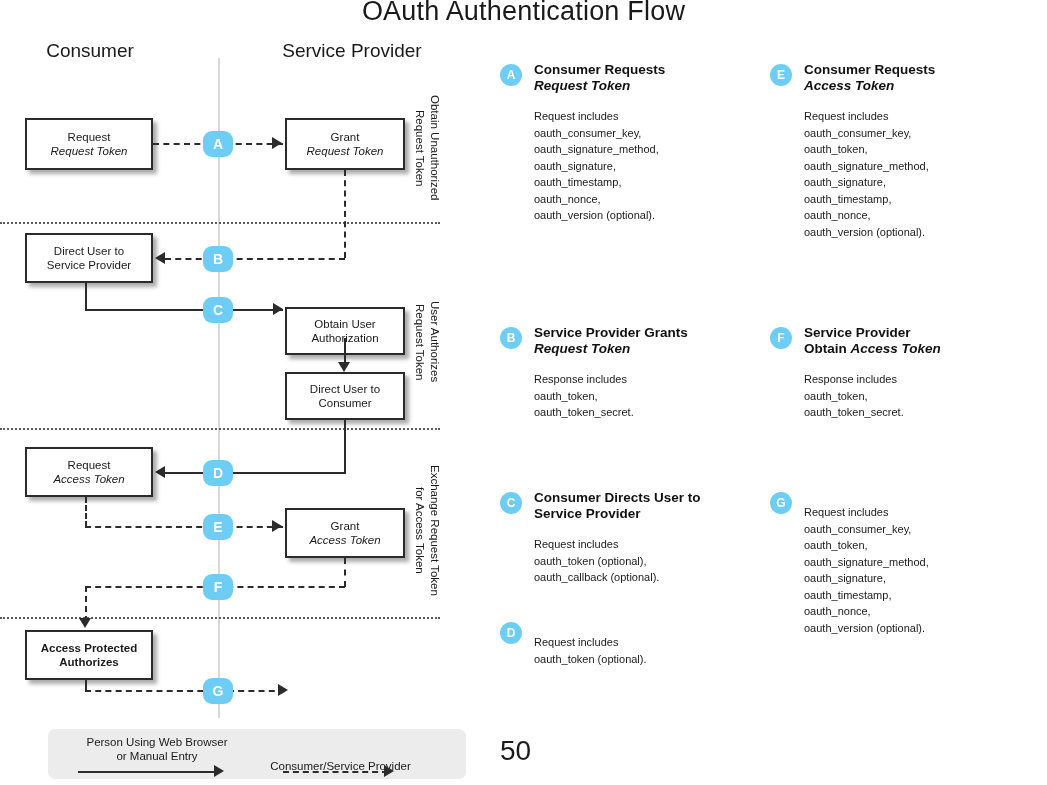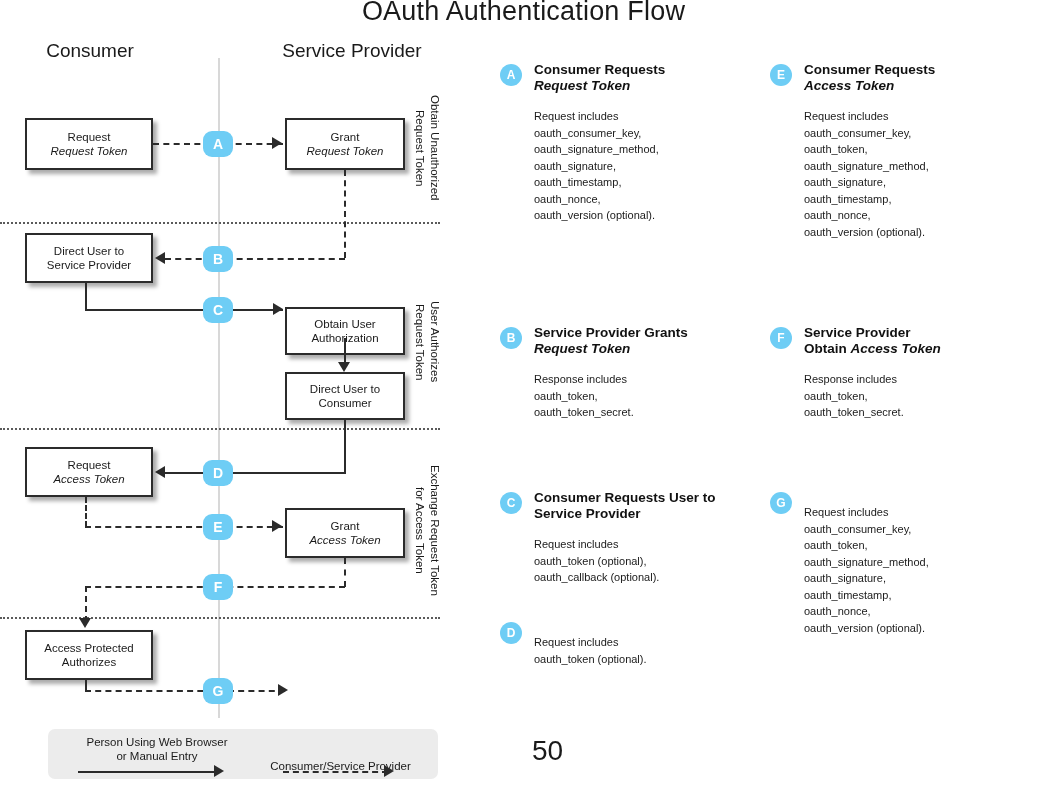"Consumer Requests User to" span { text: Requests -> Directs }
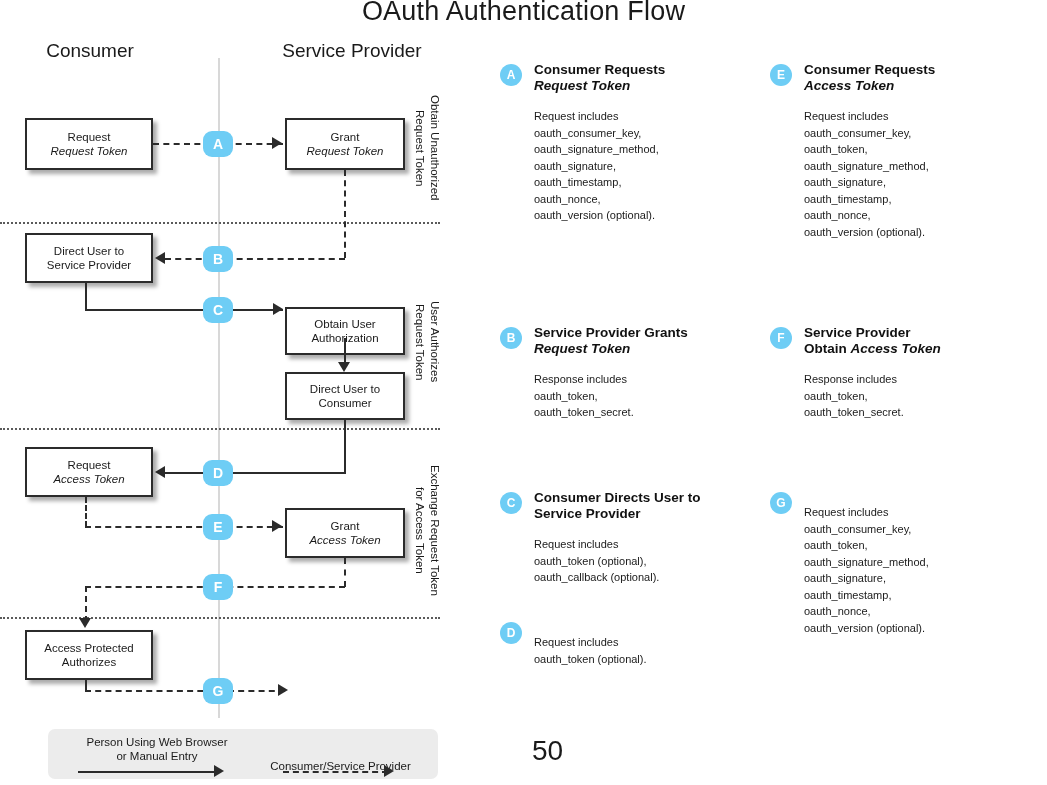"Access Protected" div.abs { font-weight: none -> bold }
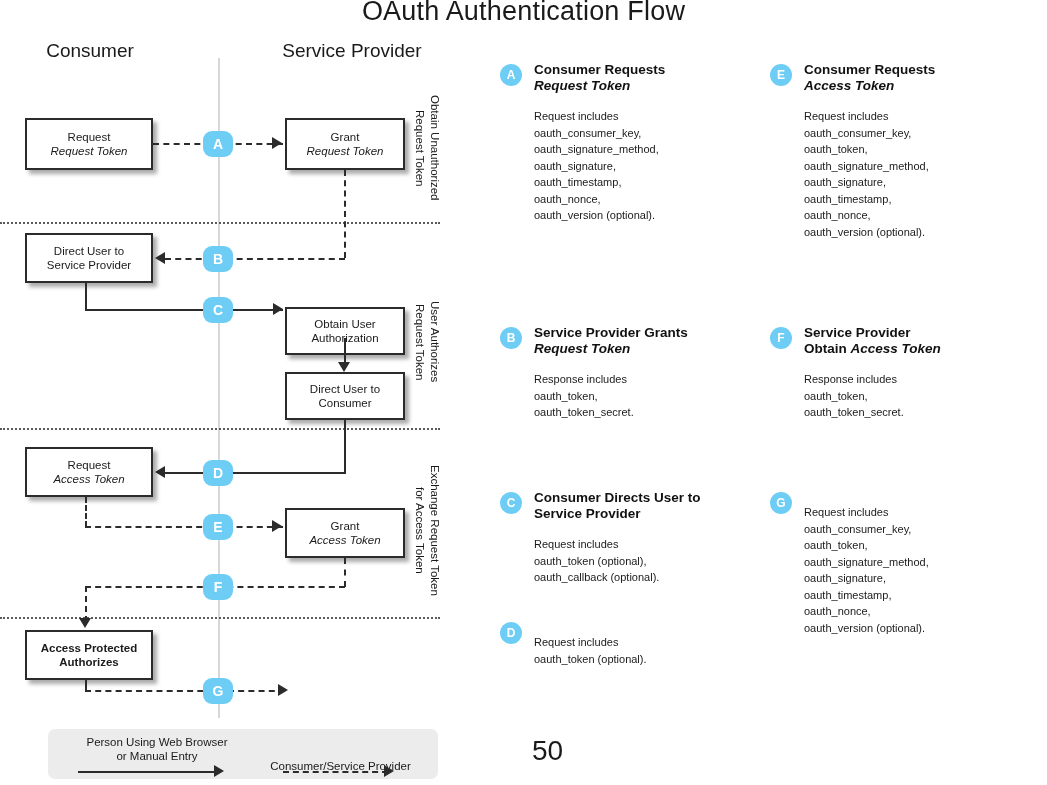"Person Using Web Browser" #key { padding-left: none -> 28px }
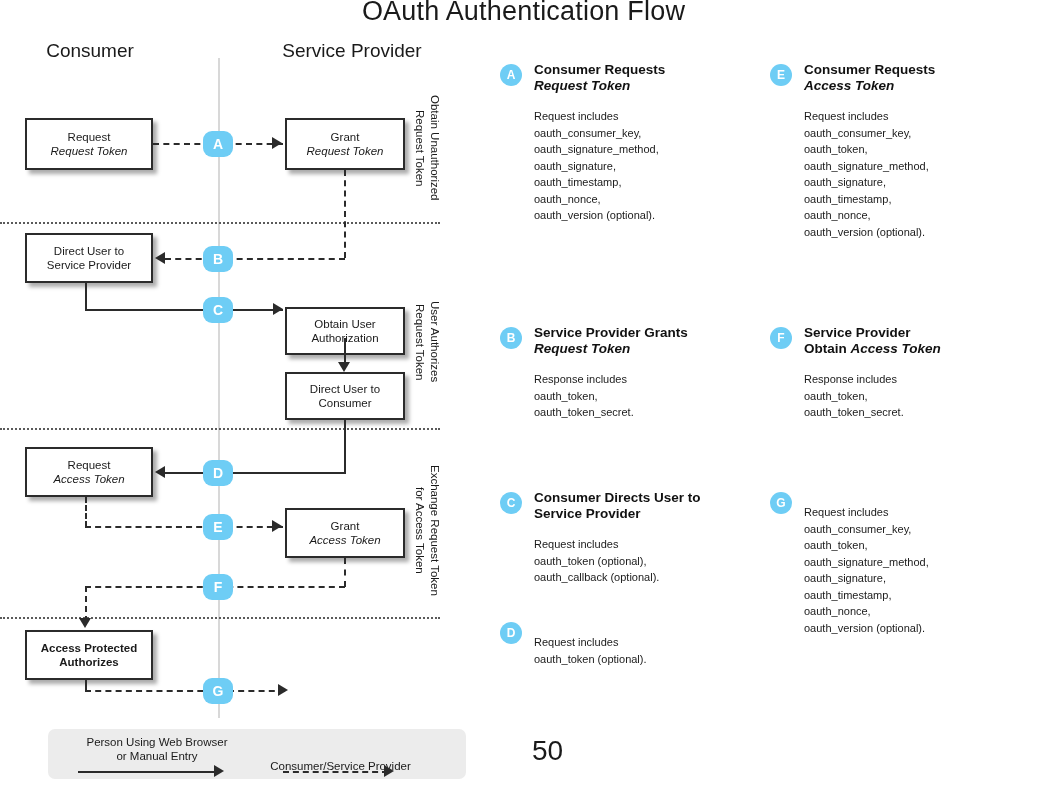"50" #pageno { margin-left: 32px -> none }
